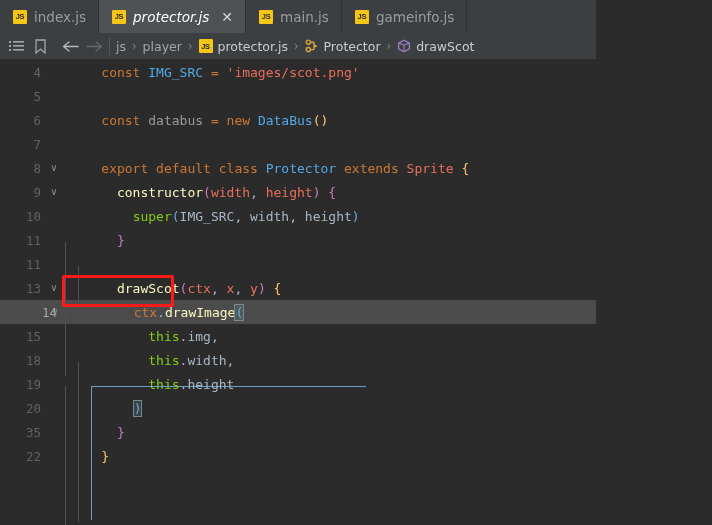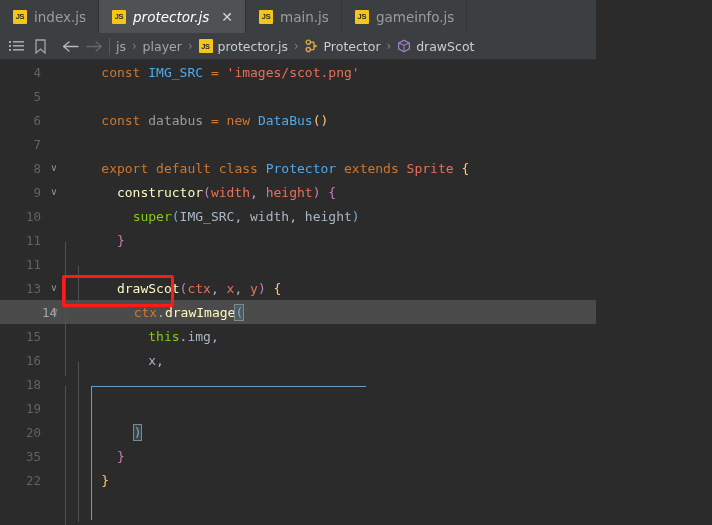"16" div.row { html: <div><div>16</div><div></div><div></div><div><span> </span><span>x</span><span>,</span></div></div> -> none }
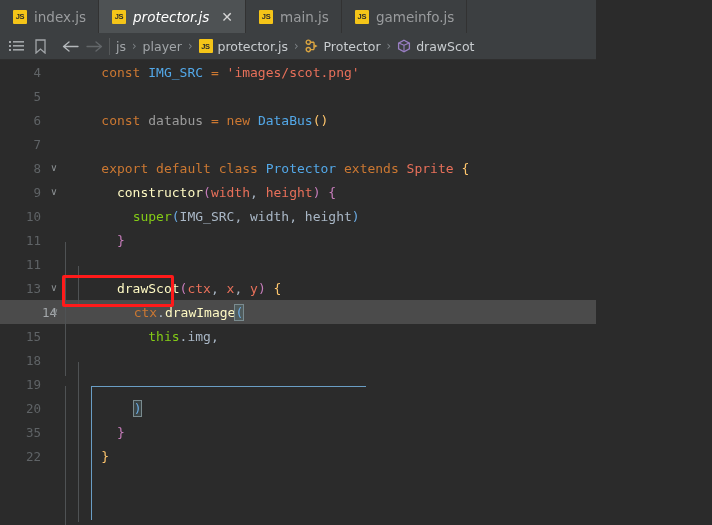"this.width," div.code { html: none -> <div><span> </span><span>this</span><span>.width</span><span>,</span></div> }
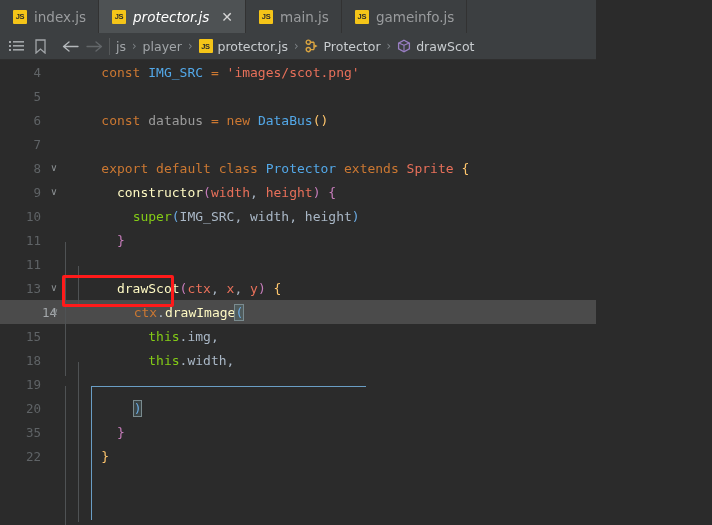"this.height" div.code { html: none -> <div><span> </span><span>this</span><span>.height</span></div> }
